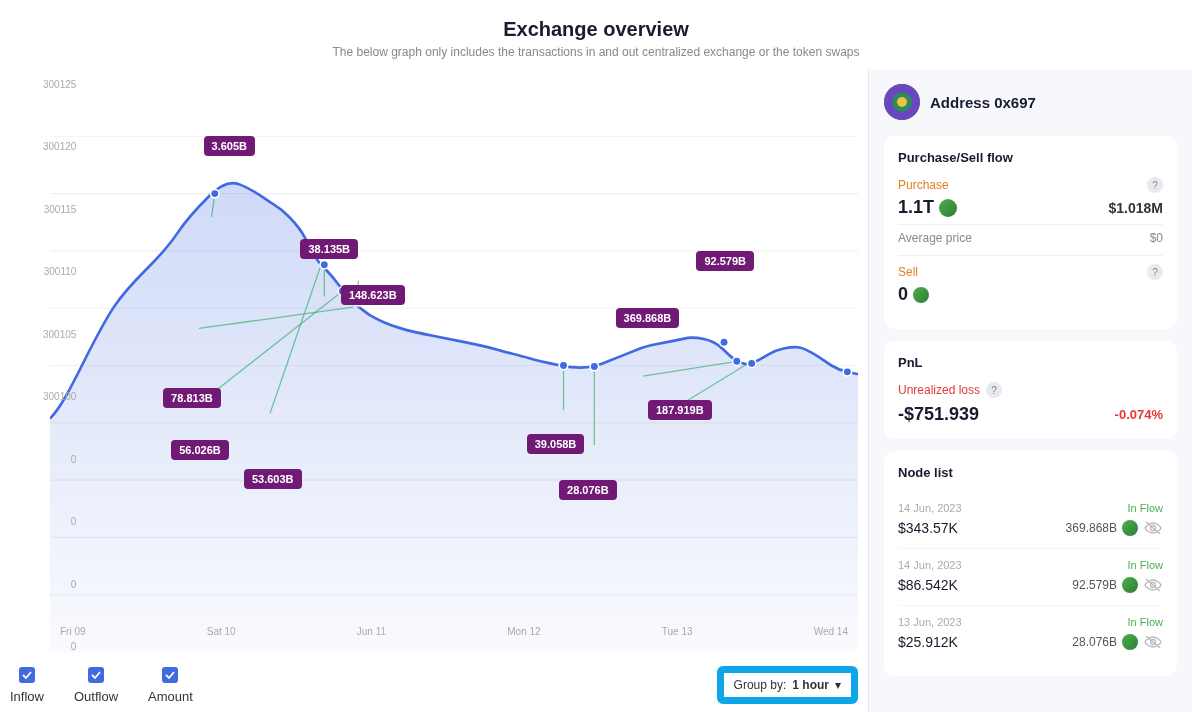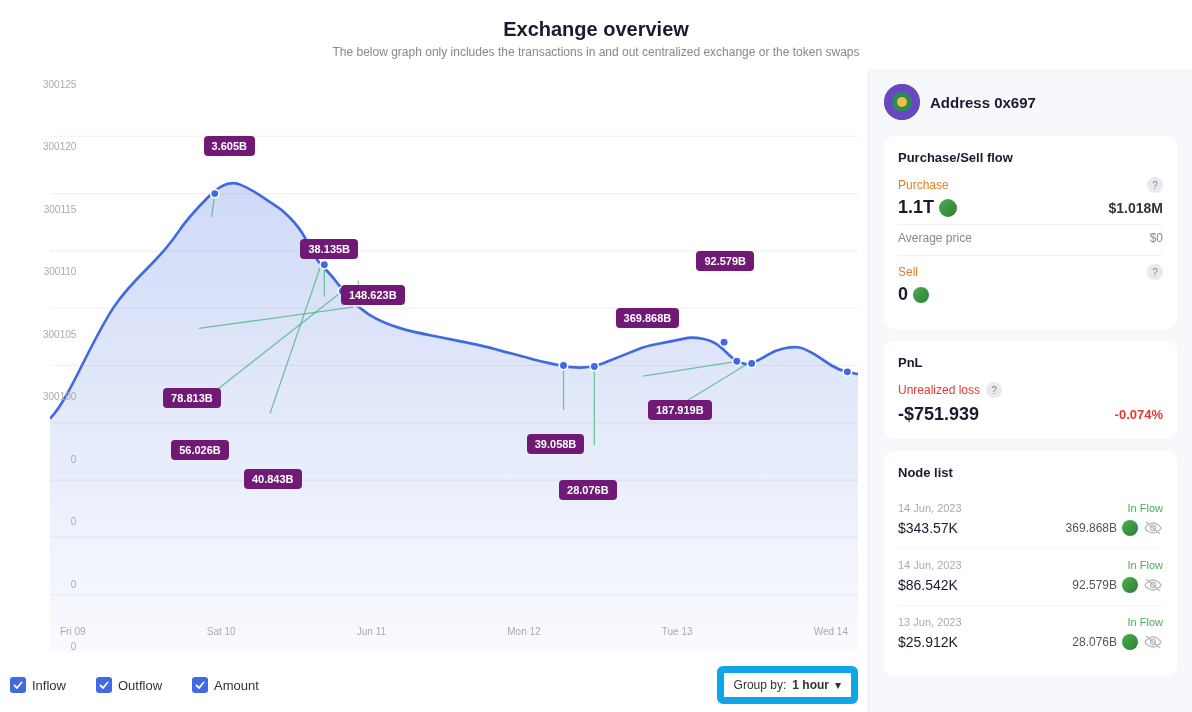"40.843B" div.chart-tooltip { text: 40.843B -> 53.603B }
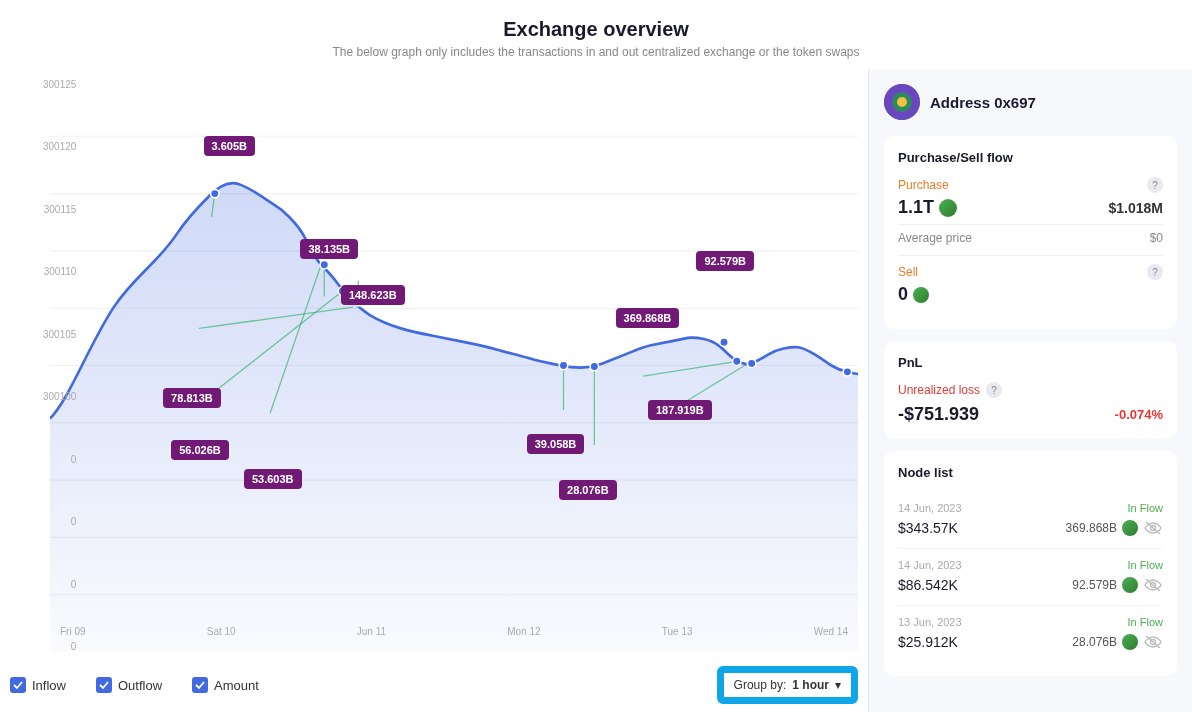"Inflow" .legend-item { flex-direction: none -> column }
